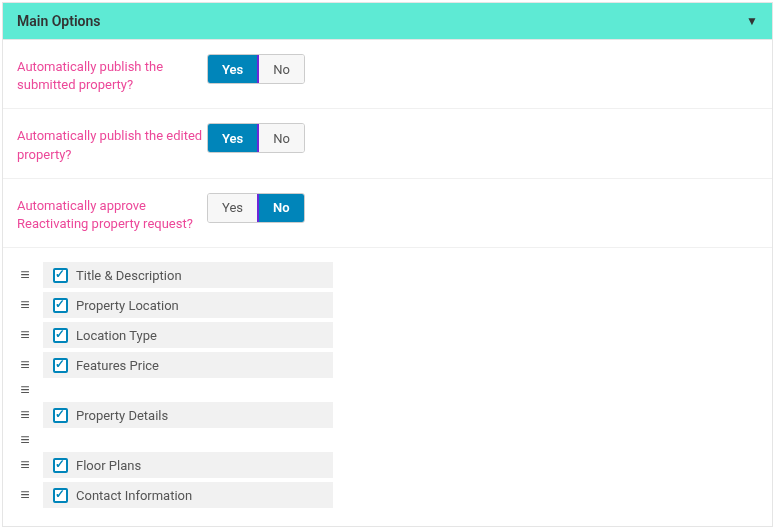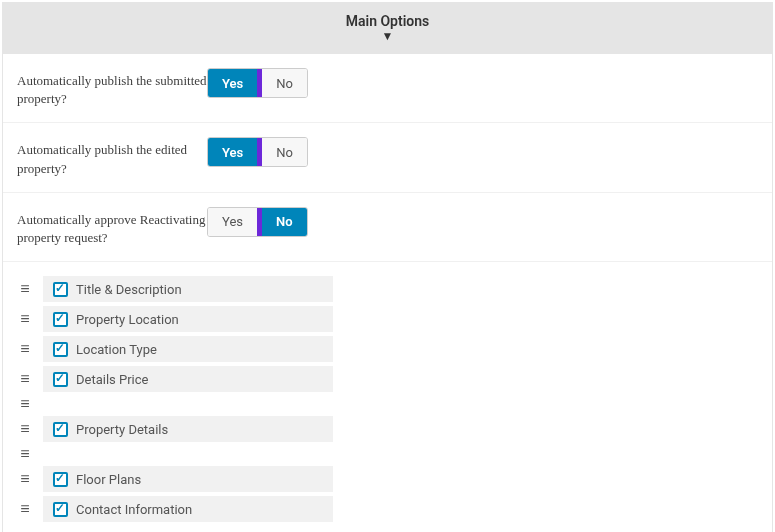"Main Options" .panel-header { background: #e5e5e5 -> #5eead4; flex-direction: column -> none }
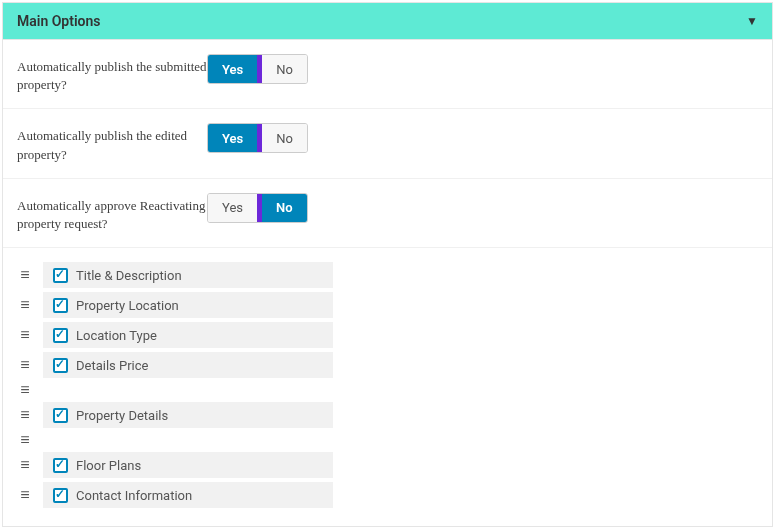"Automatically publish the submitted" .field-label { color: #404040 -> #ec4899; font-family: Liberation Serif, serif -> none }
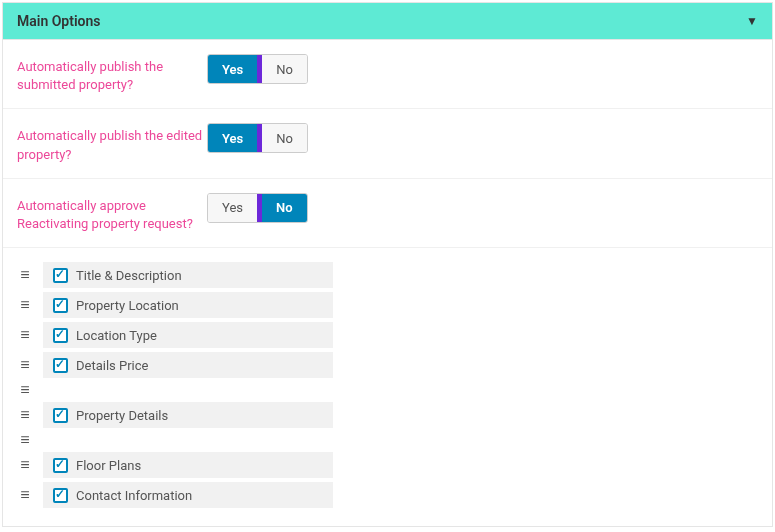"No" .toggle-btn + .toggle-btn { border-left: 5px solid #6d28d9 -> 2px solid #6d28d9 }
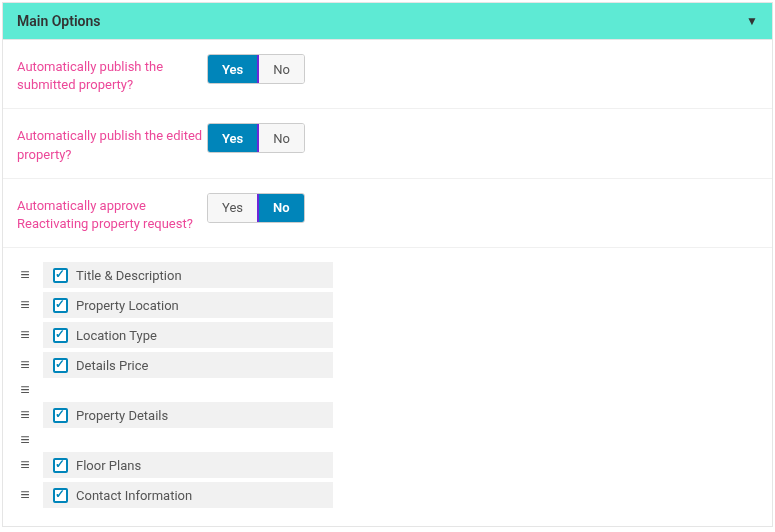"Details Price" span.layout-label { text: Details -> Features }
